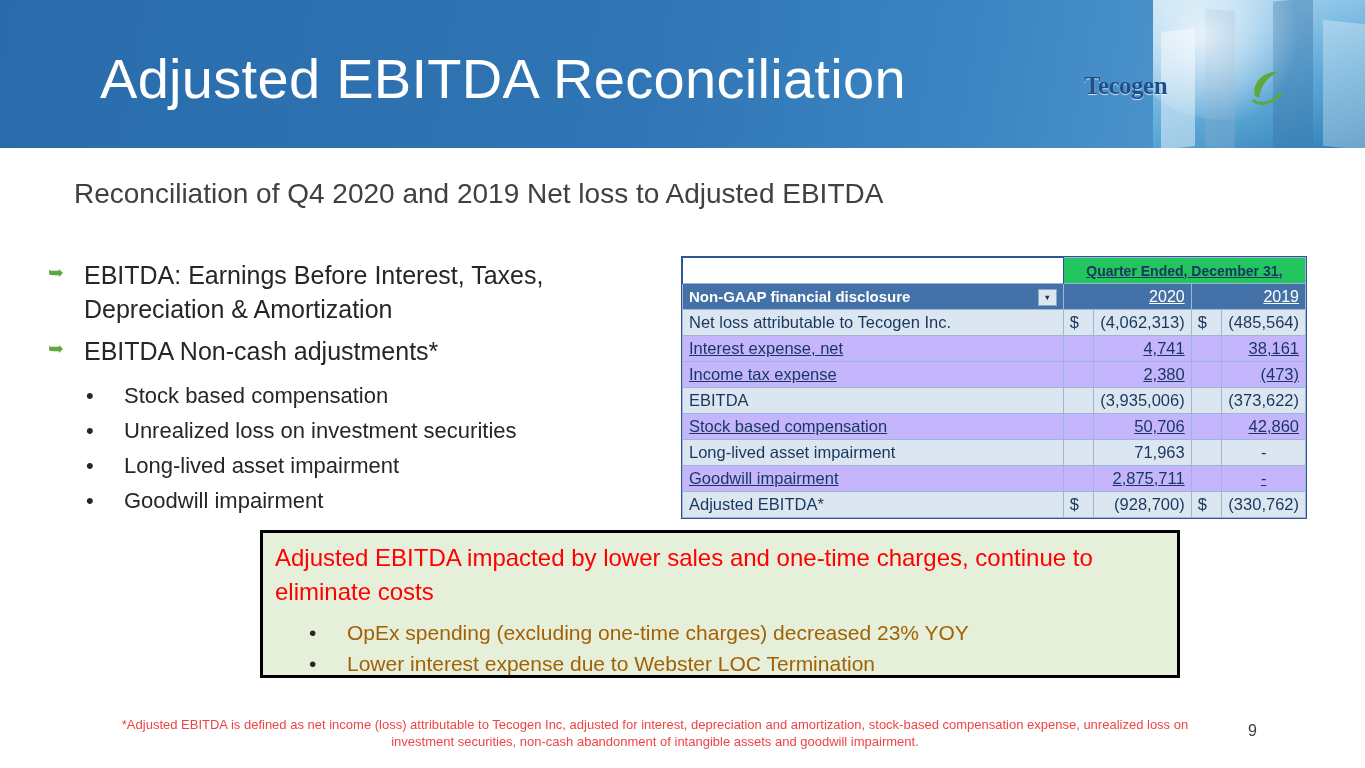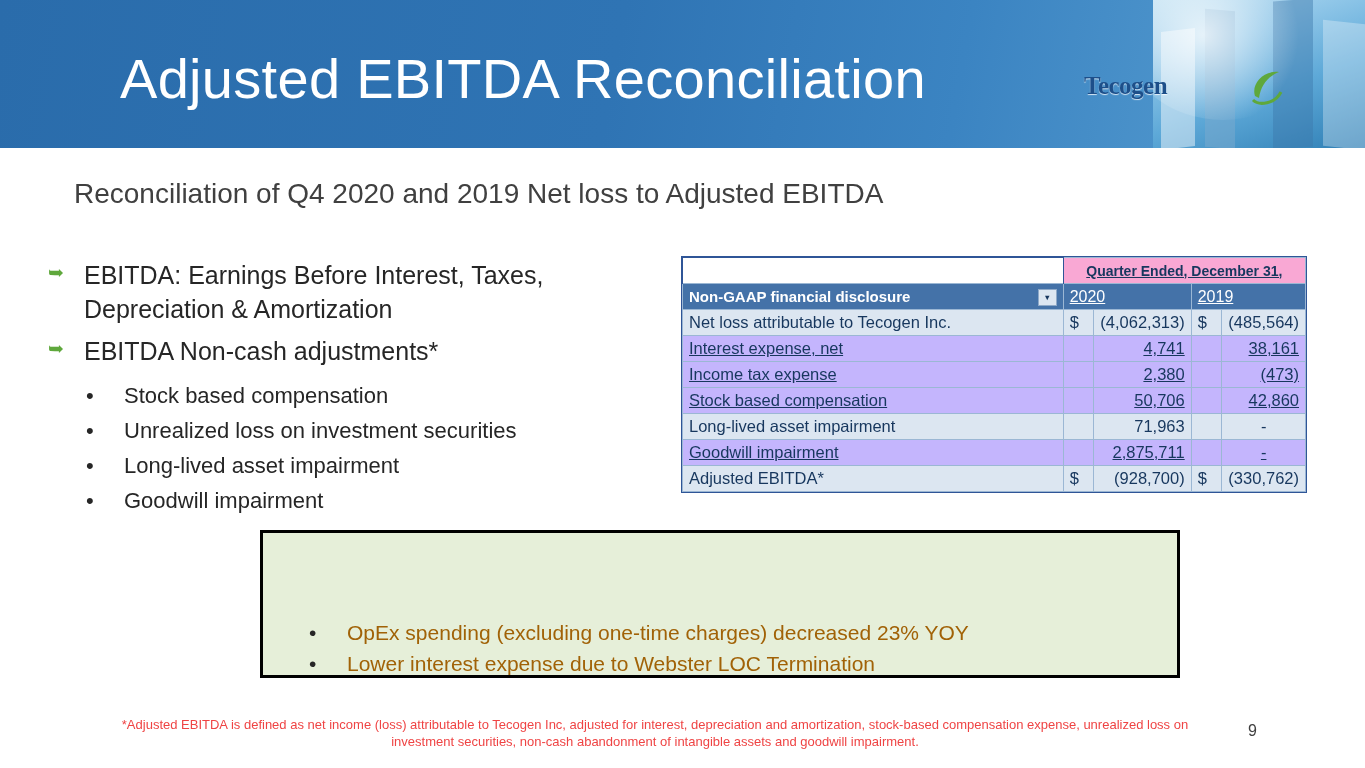"Adjusted EBITDA Reconciliation" .header-title { margin-left: 20px -> none }
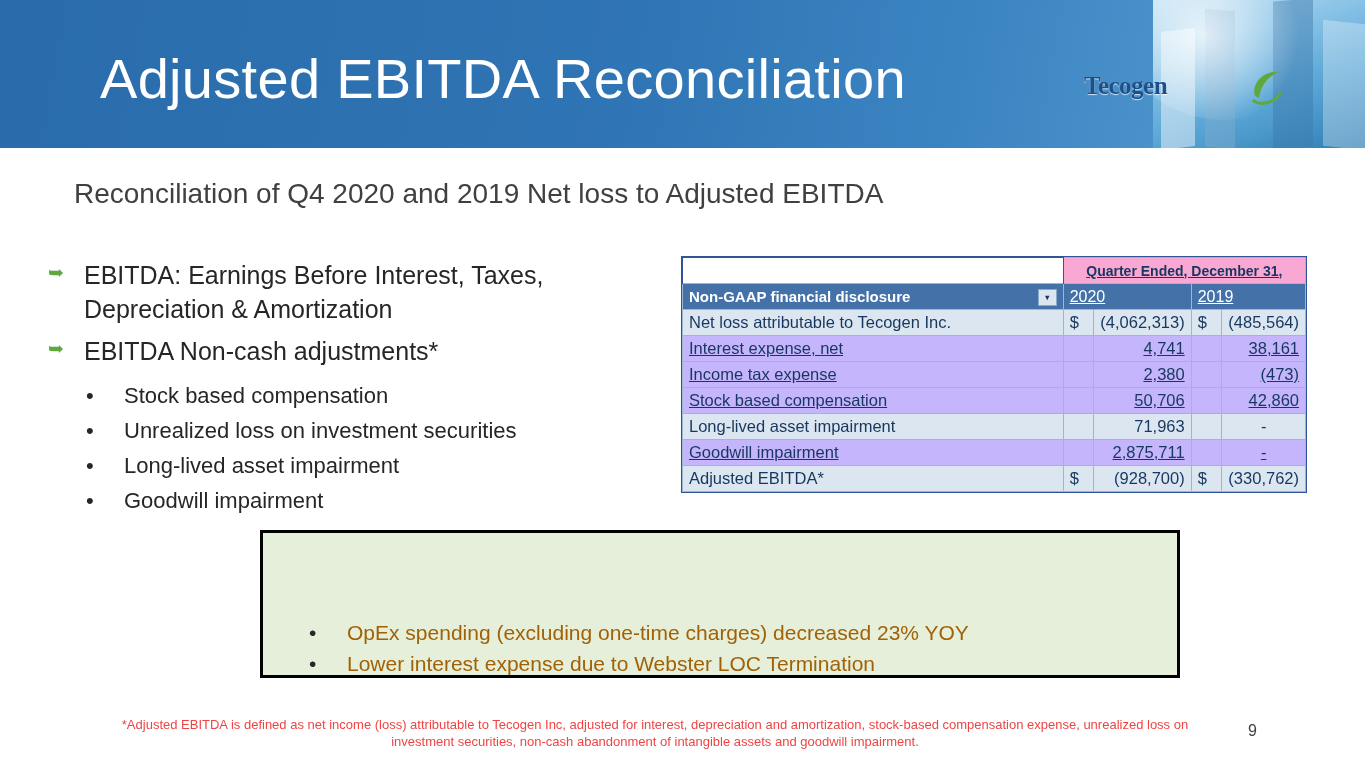"Quarter Ended, December 31," .hdr-top td { background: #f9a8d4 -> #22c55e }
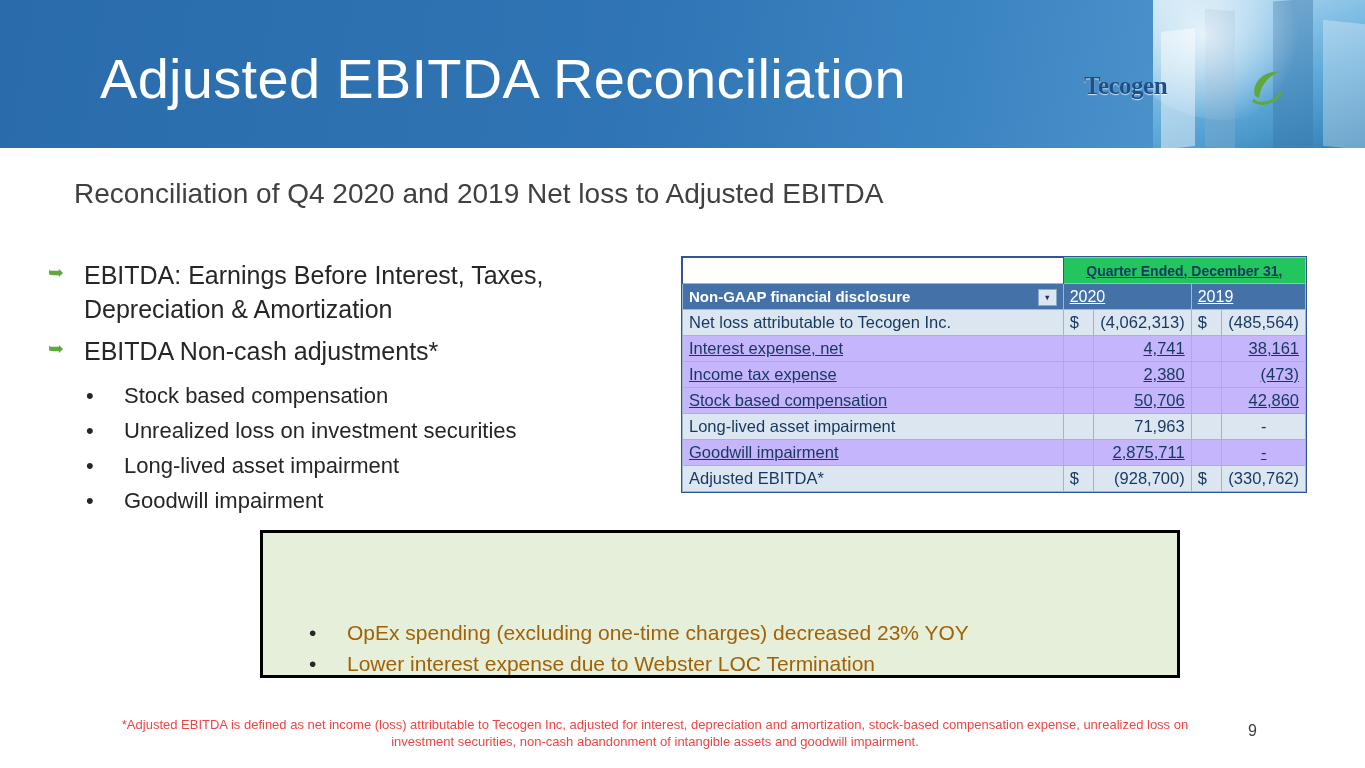"2020" .hdr-row .yr { text-align: left -> right }
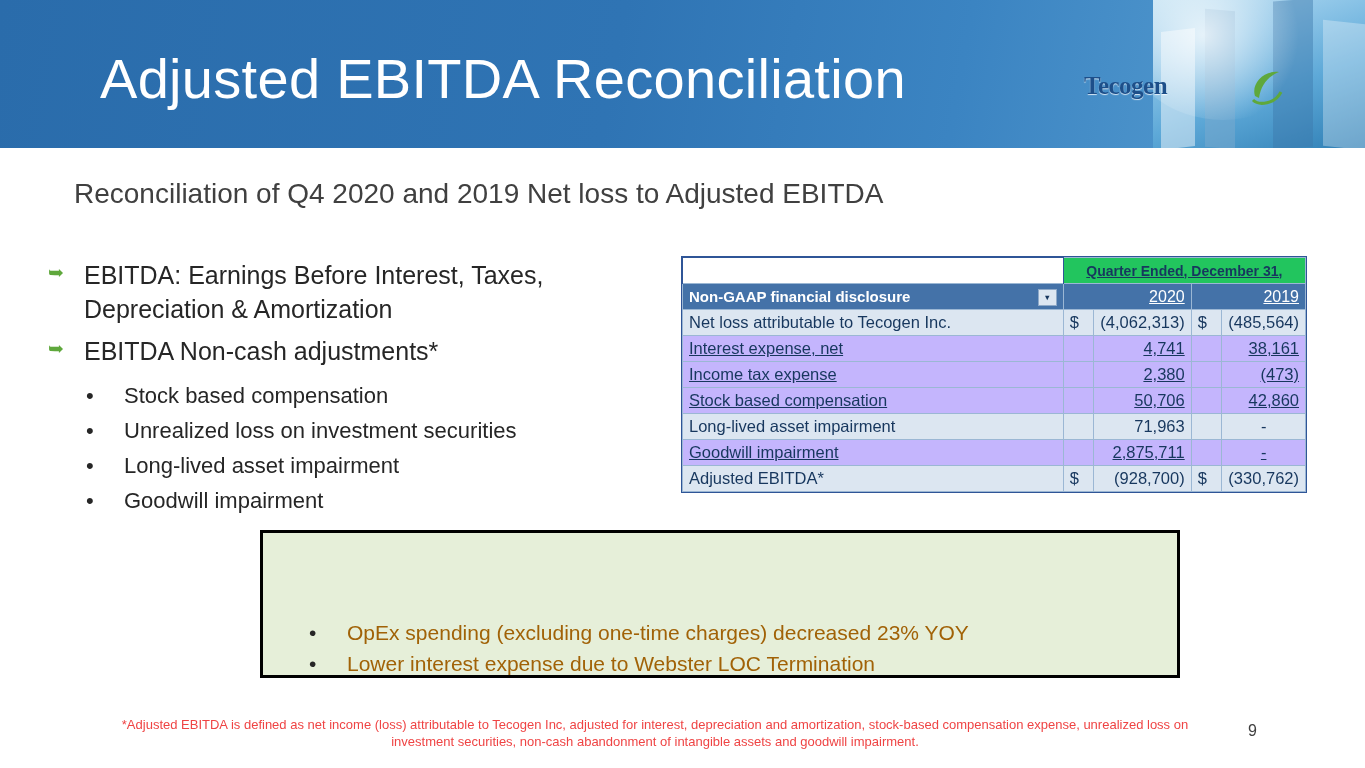"EBITDA" tr.shade { html: none -> <tr> <td>EBITDA</td> <td></td> <td>(3,935,006)</td> <td></td> <td>(373,622)</td> </tr> }
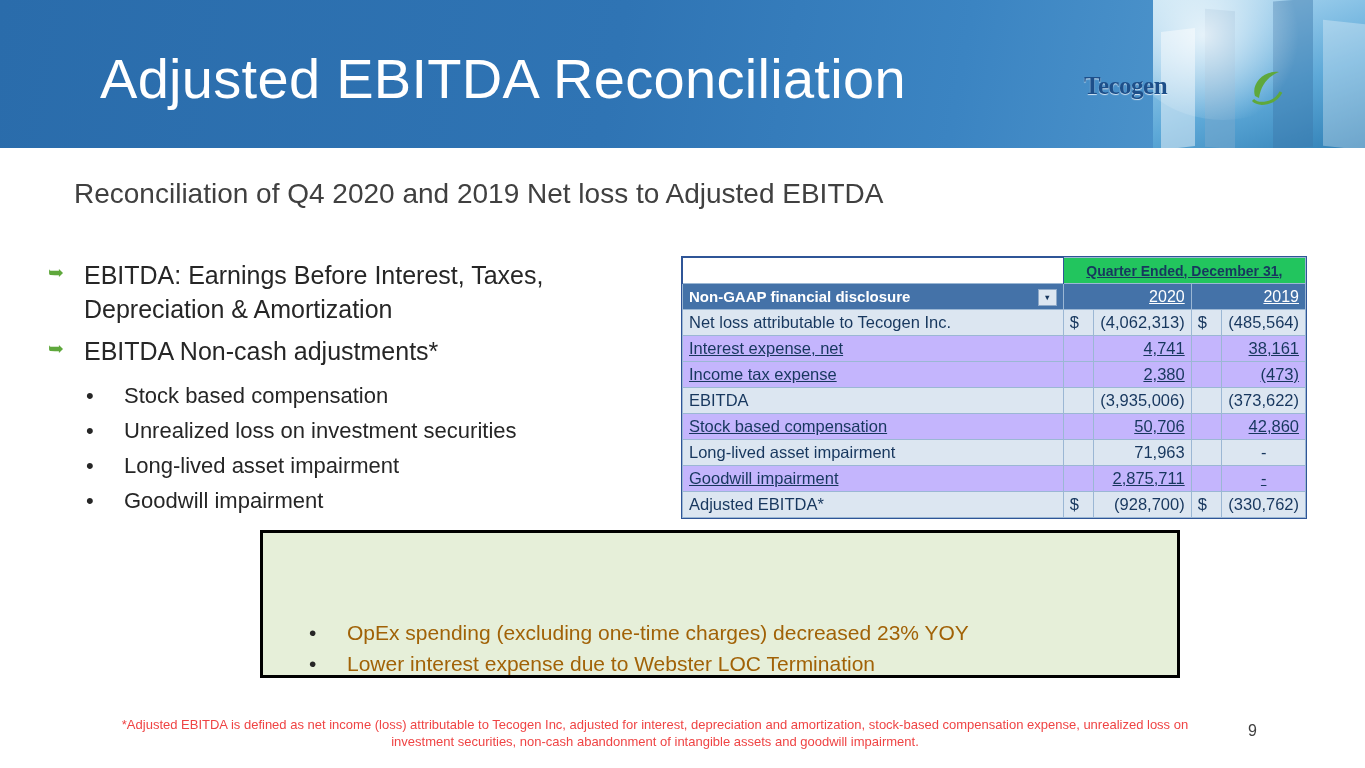"Adjusted EBITDA impacted by lower" div.callout-head { html: none -> <div>Adjusted EBITDA impacted by lower sales and one-time charges, continue to eliminate costs</div> }
